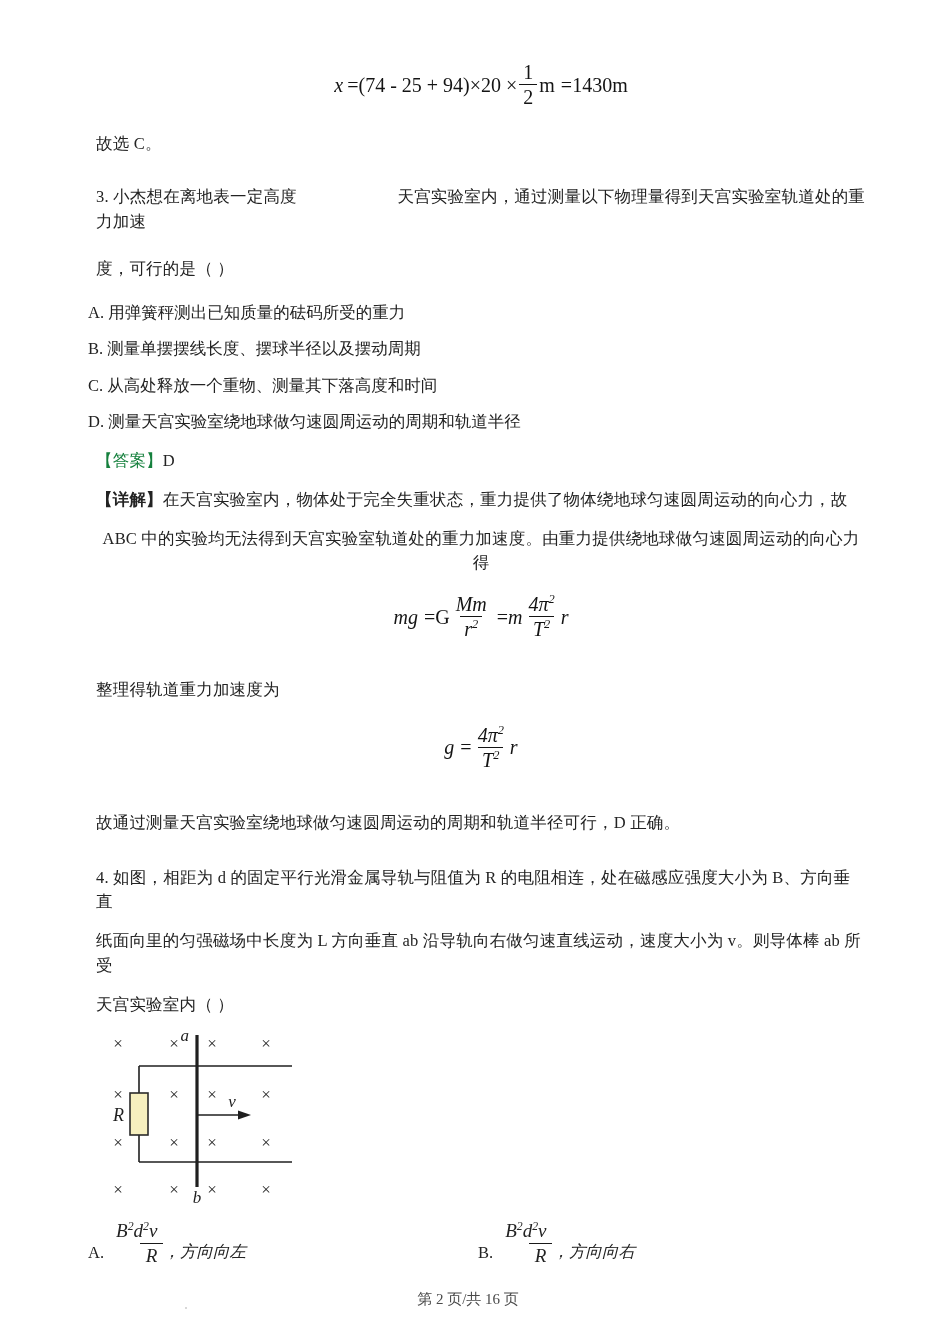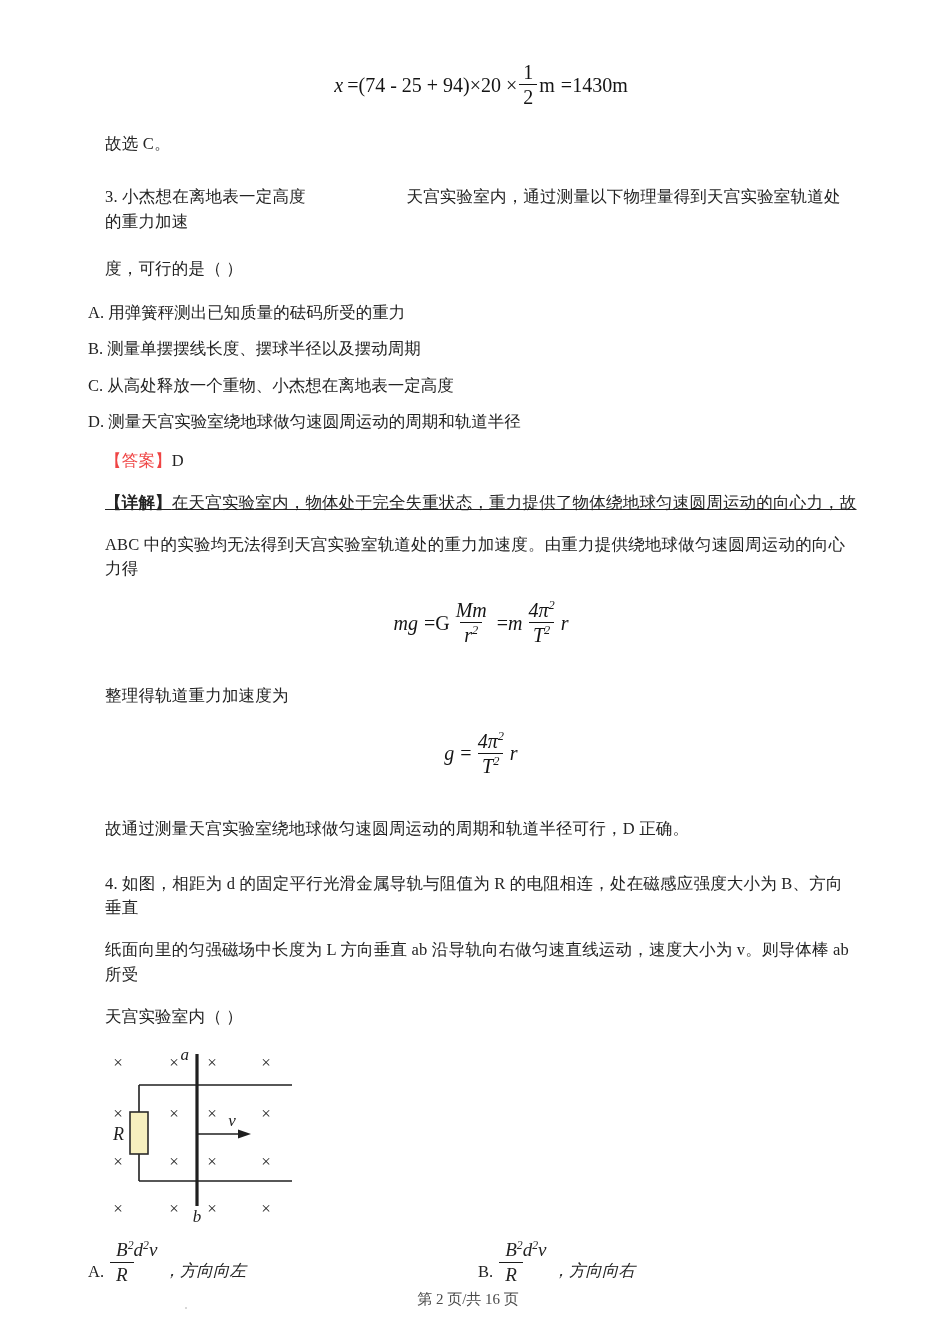"故选 C。" .para { margin: 17px -> 8px }
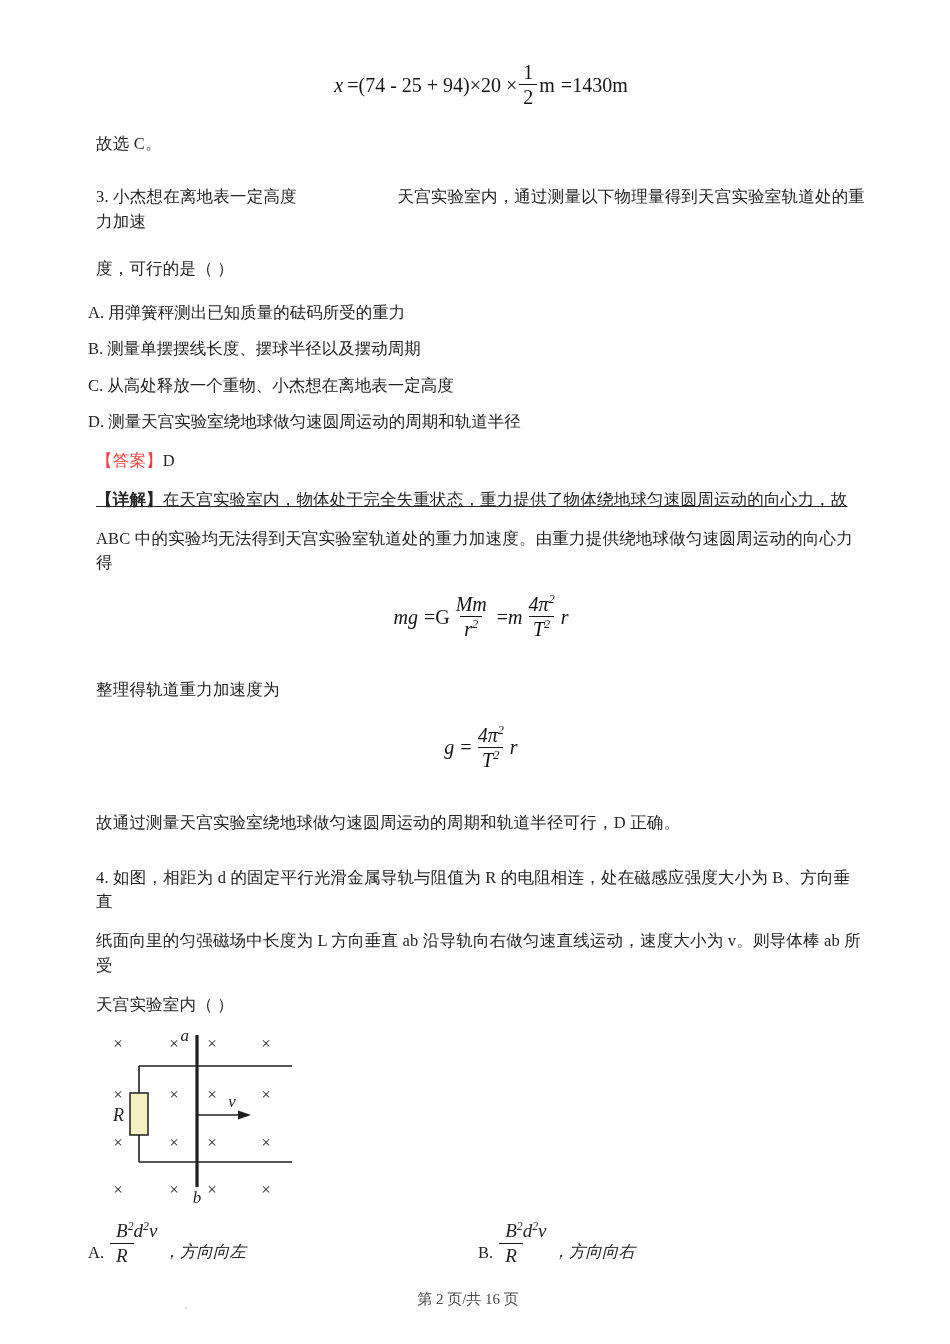"C. 从高处释放一个重物、小杰想在离地表一定高度" p.opt { text: 小杰想在离地表一定高度 -> 测量其下落高度和时间 }
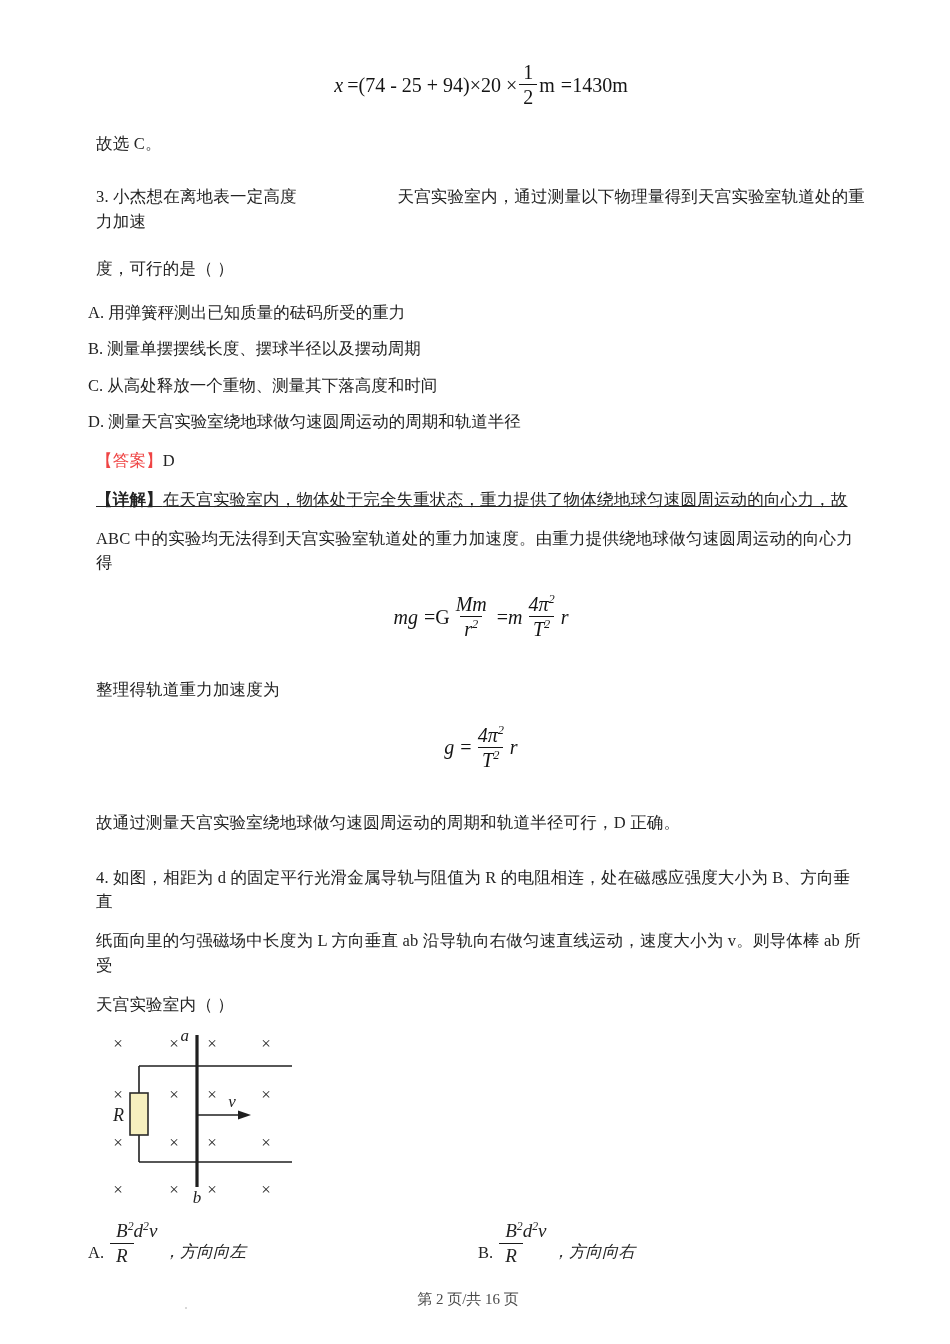"【答案】" .blue { color: #ef4444 -> #15803d }
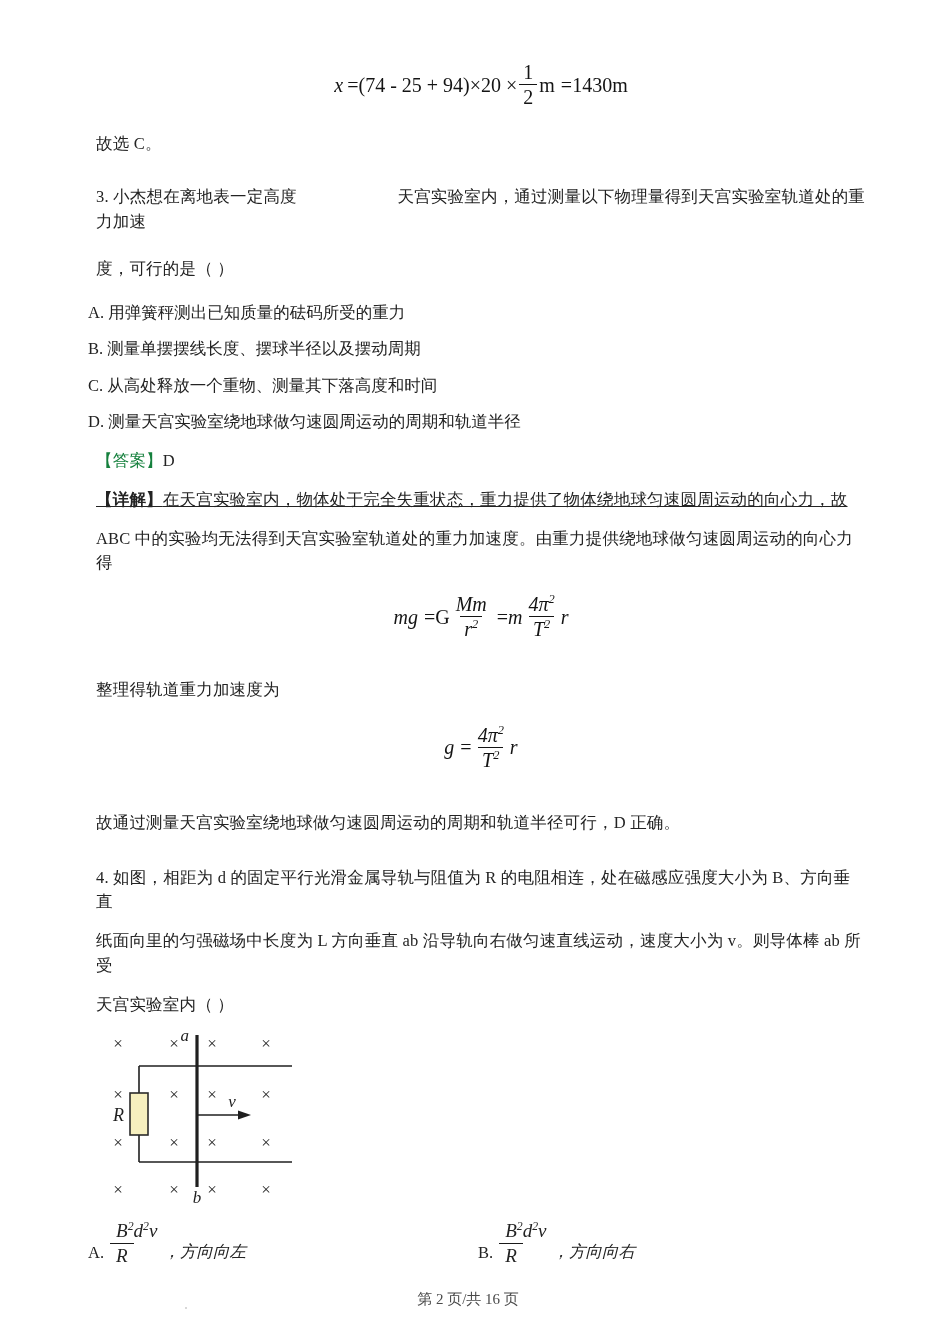"【详解】在天宫实验室内，物体处于完全失重状态，重力提供了物体绕地球匀速圆周运动的" p.para { text-decoration: underline -> none }
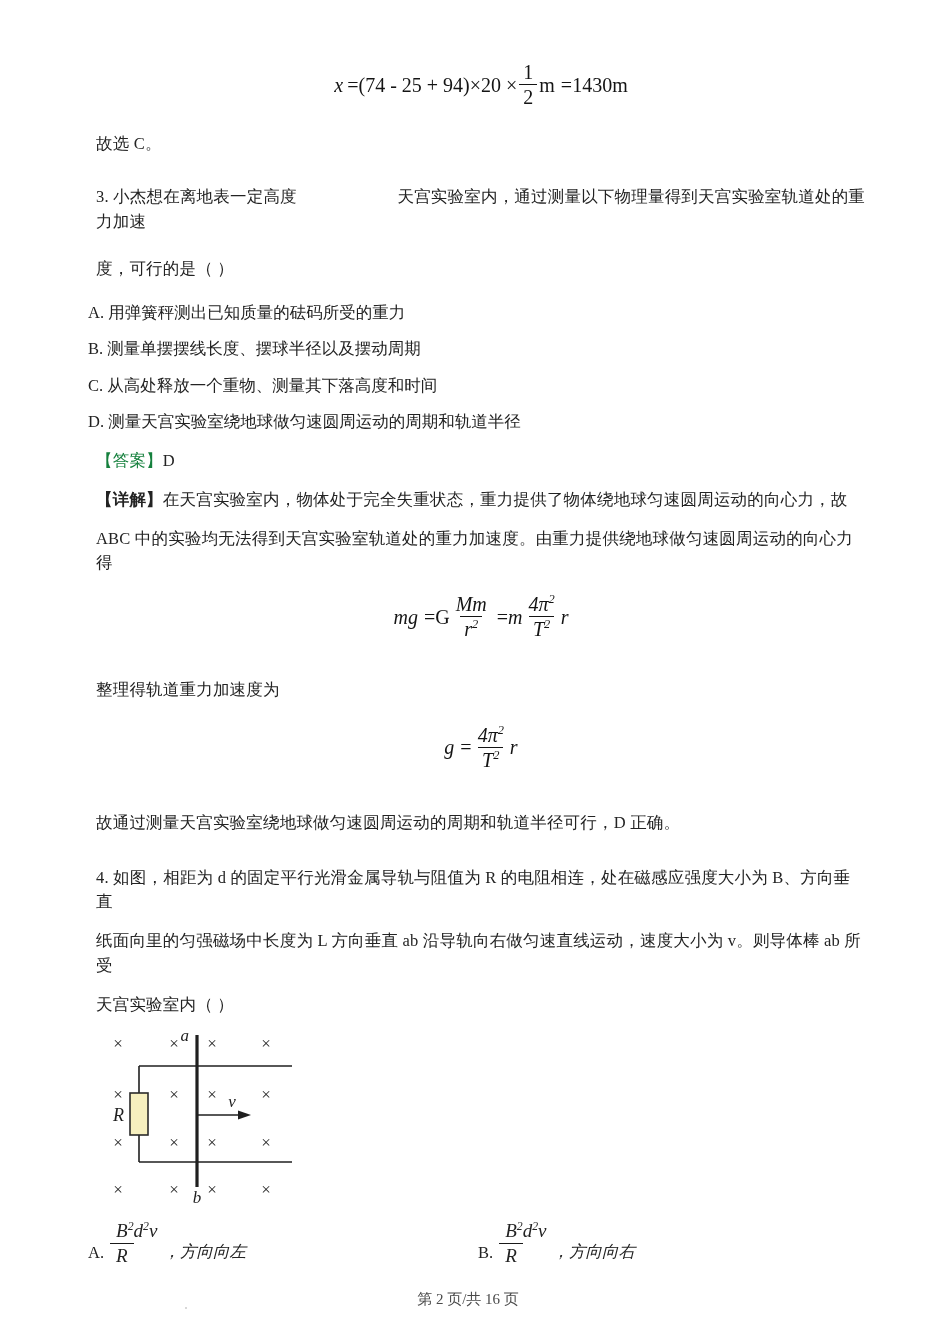"ABC" p.para { text-align: none -> center }
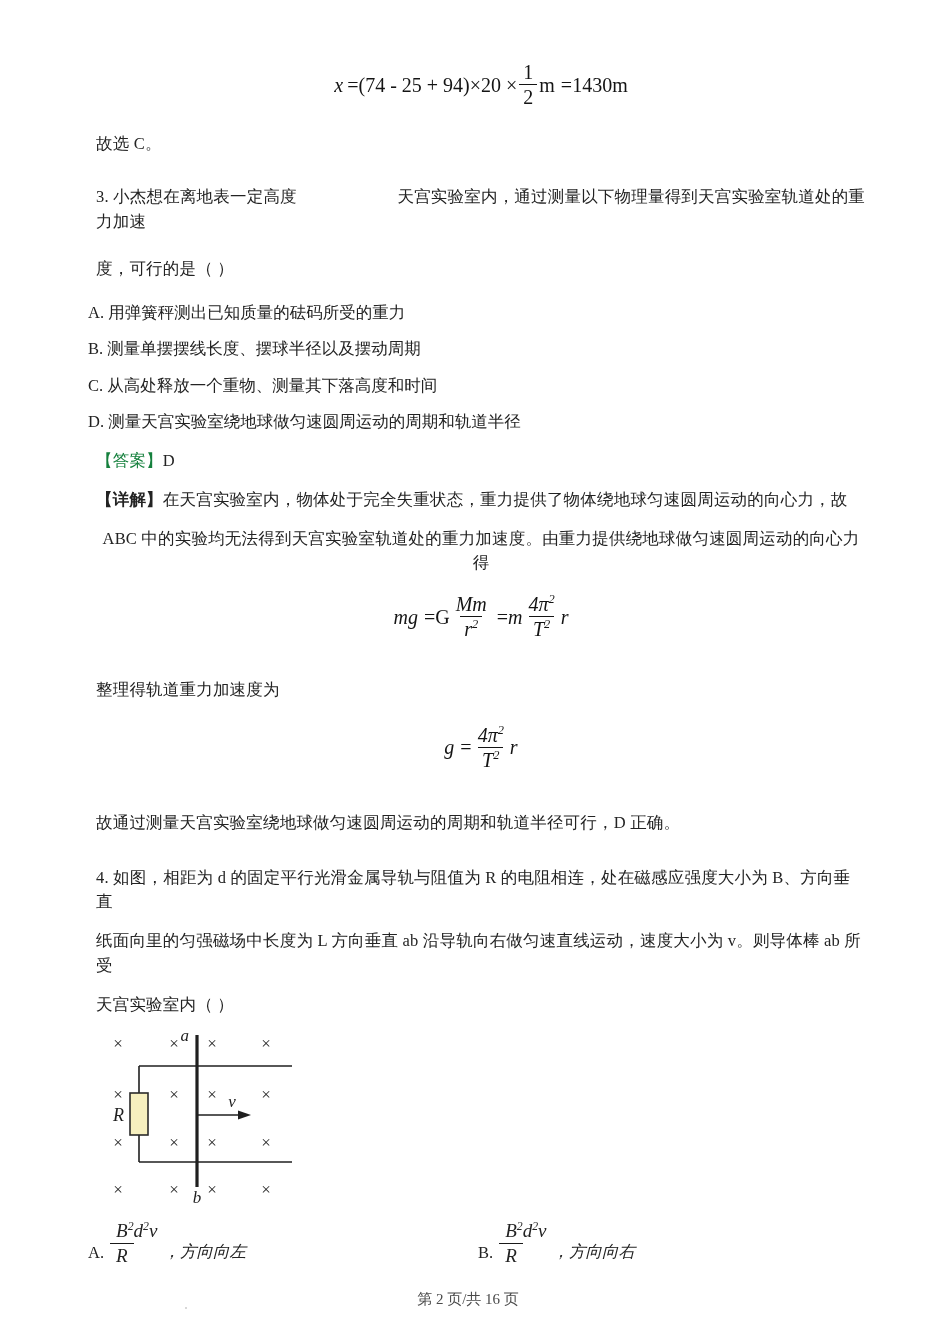"B2d2v" .cfrac { align-items: flex-start -> flex-end }
